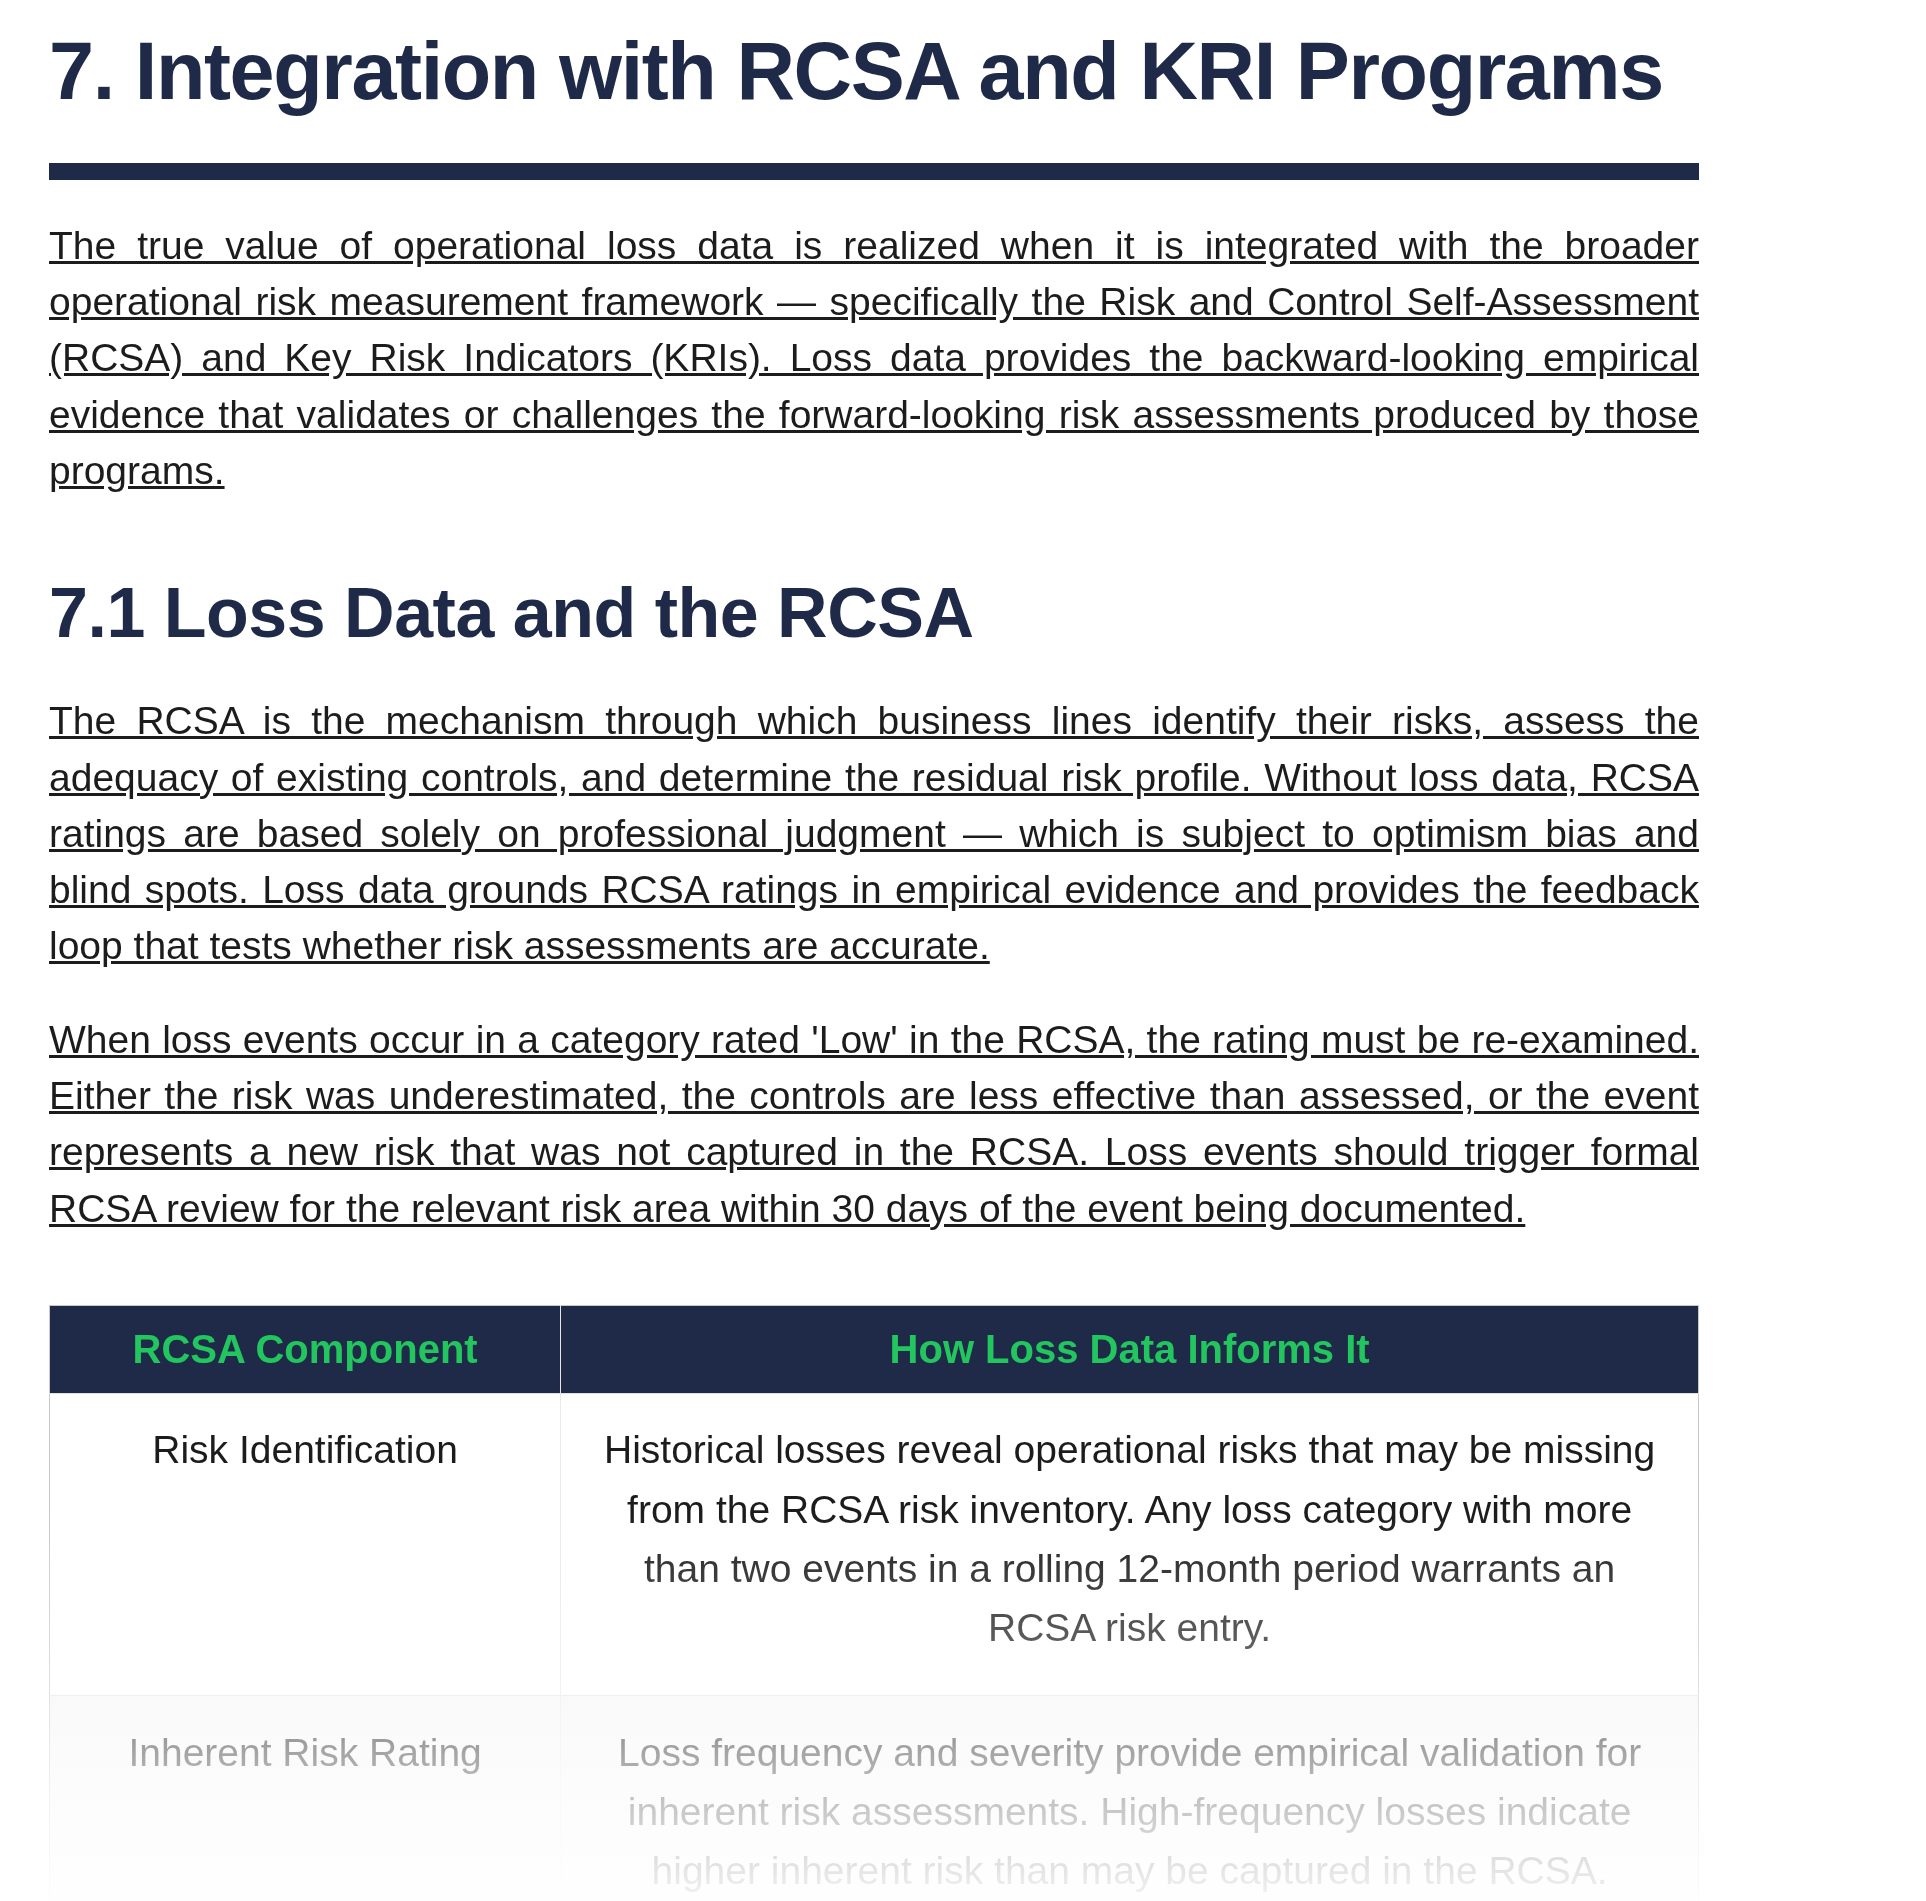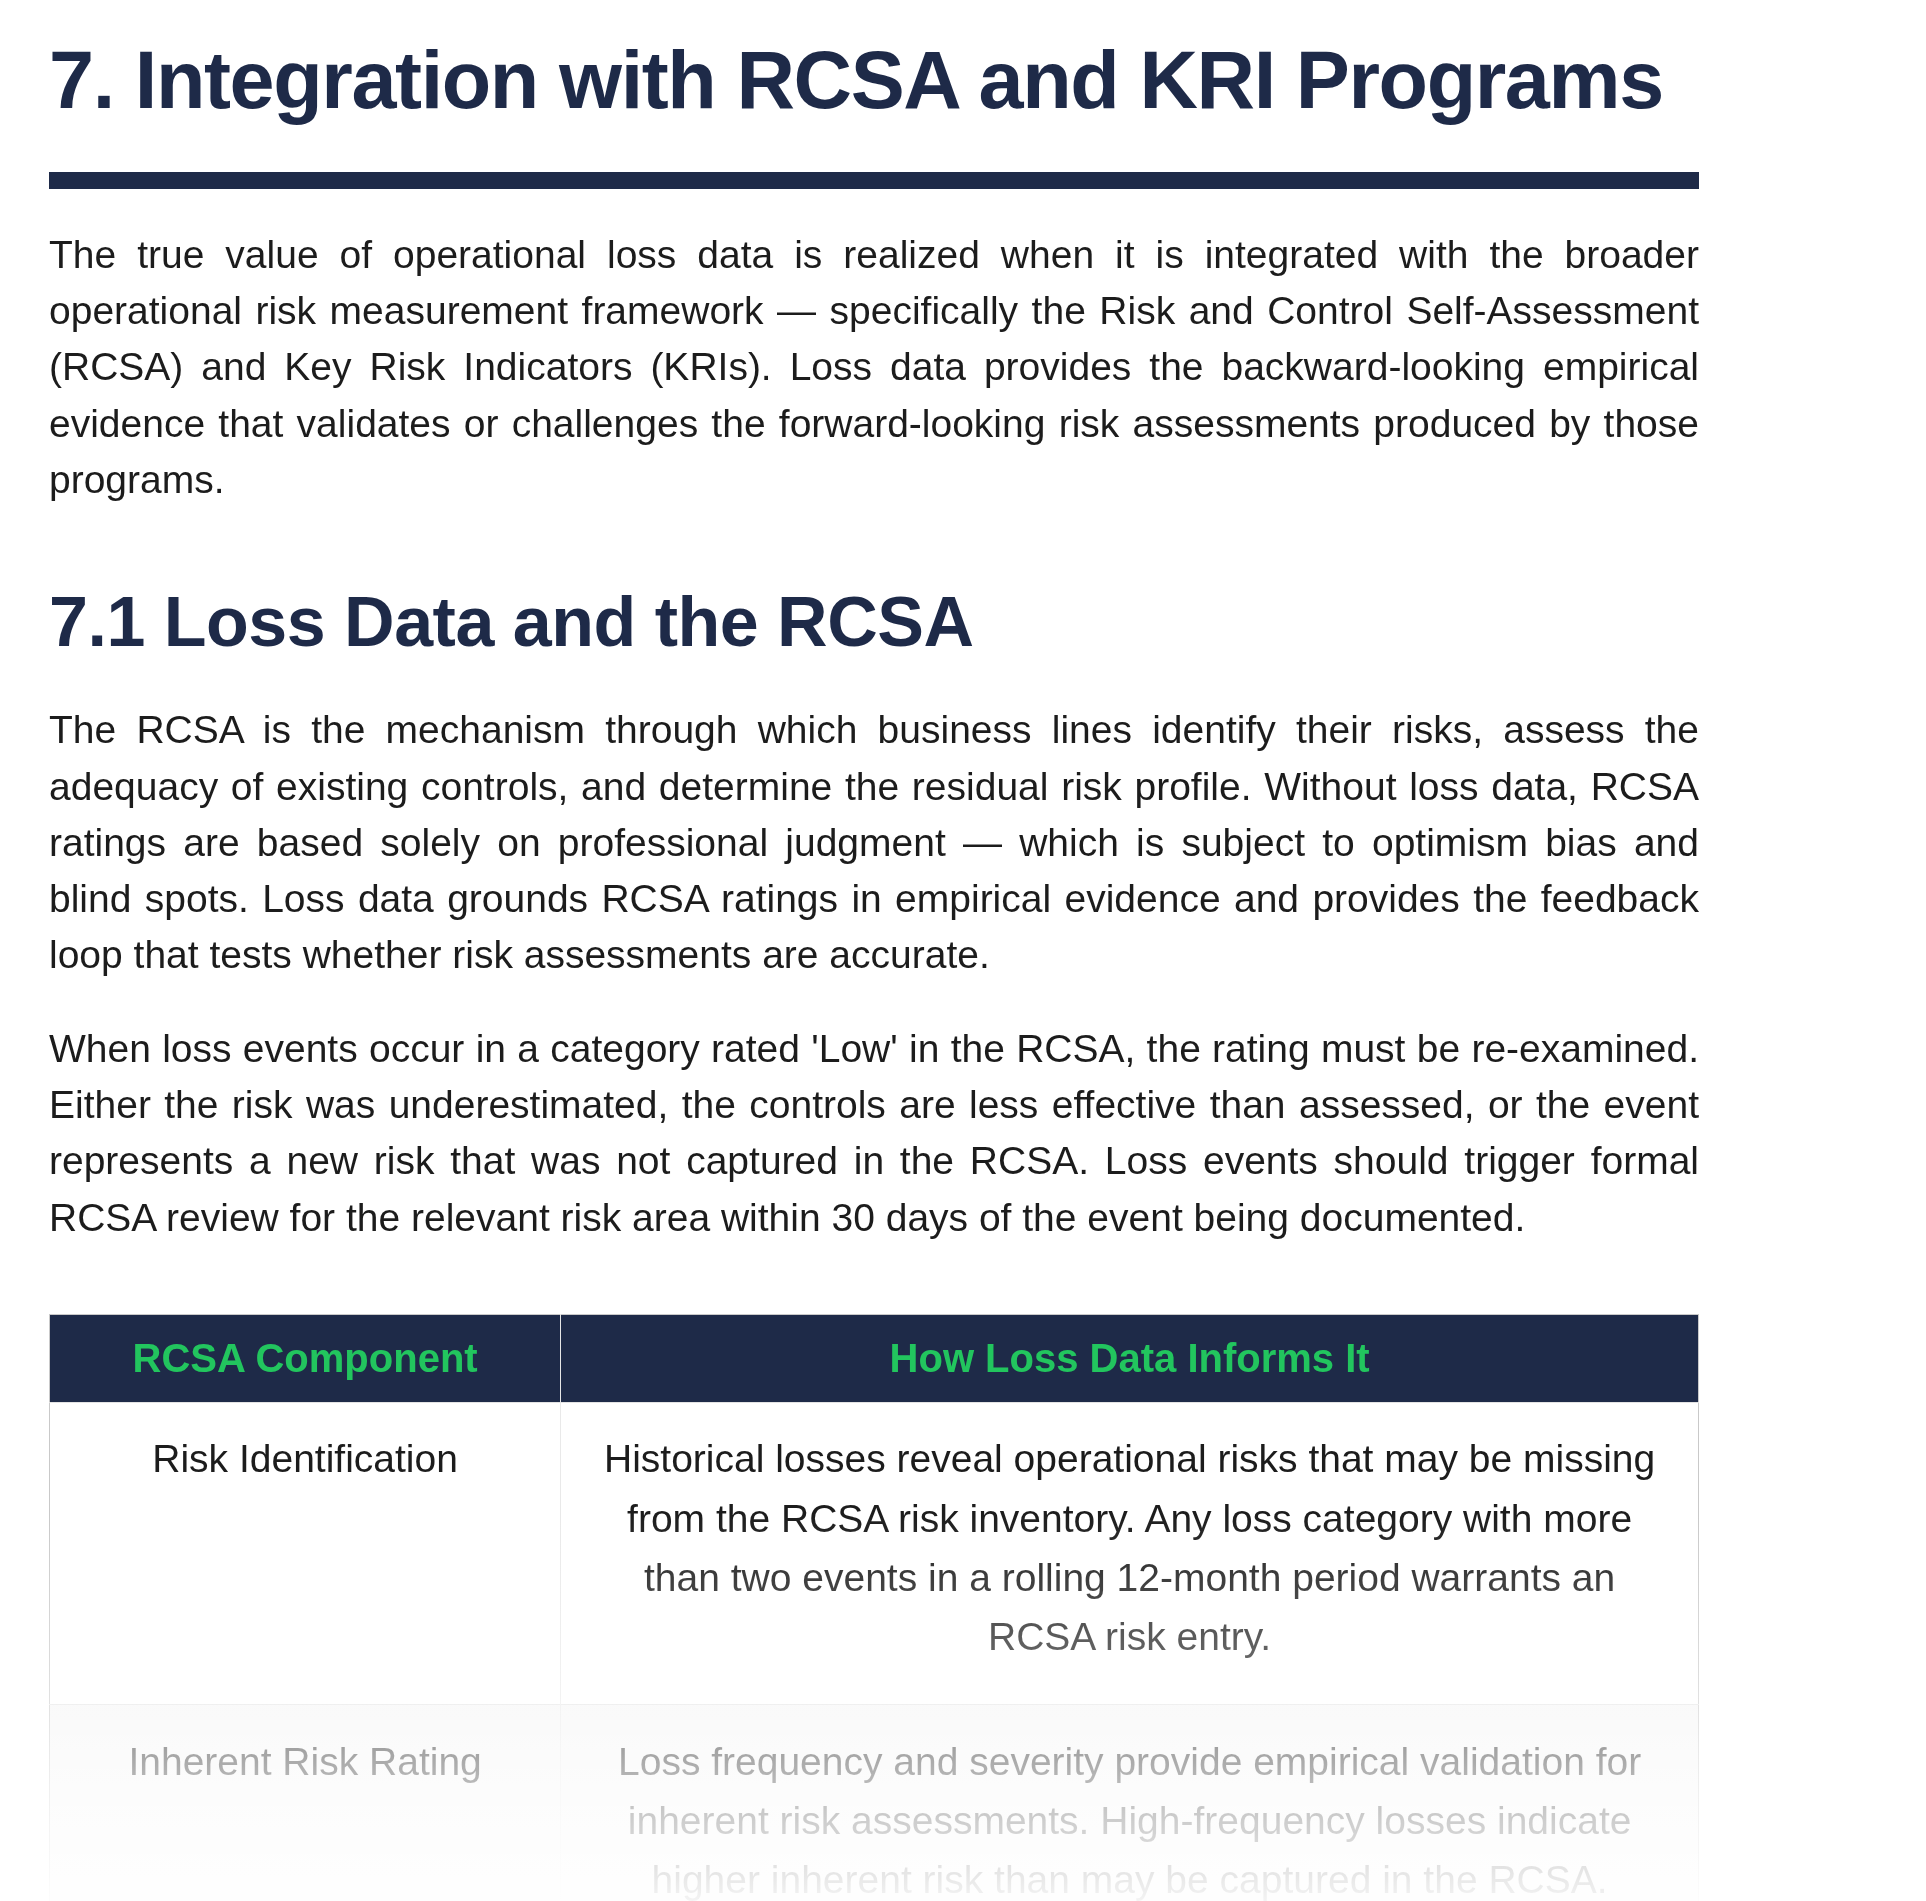"7. Integration with RCSA and" .page { padding: 23px 49px 0 49px -> 14px 49px 0 49px }
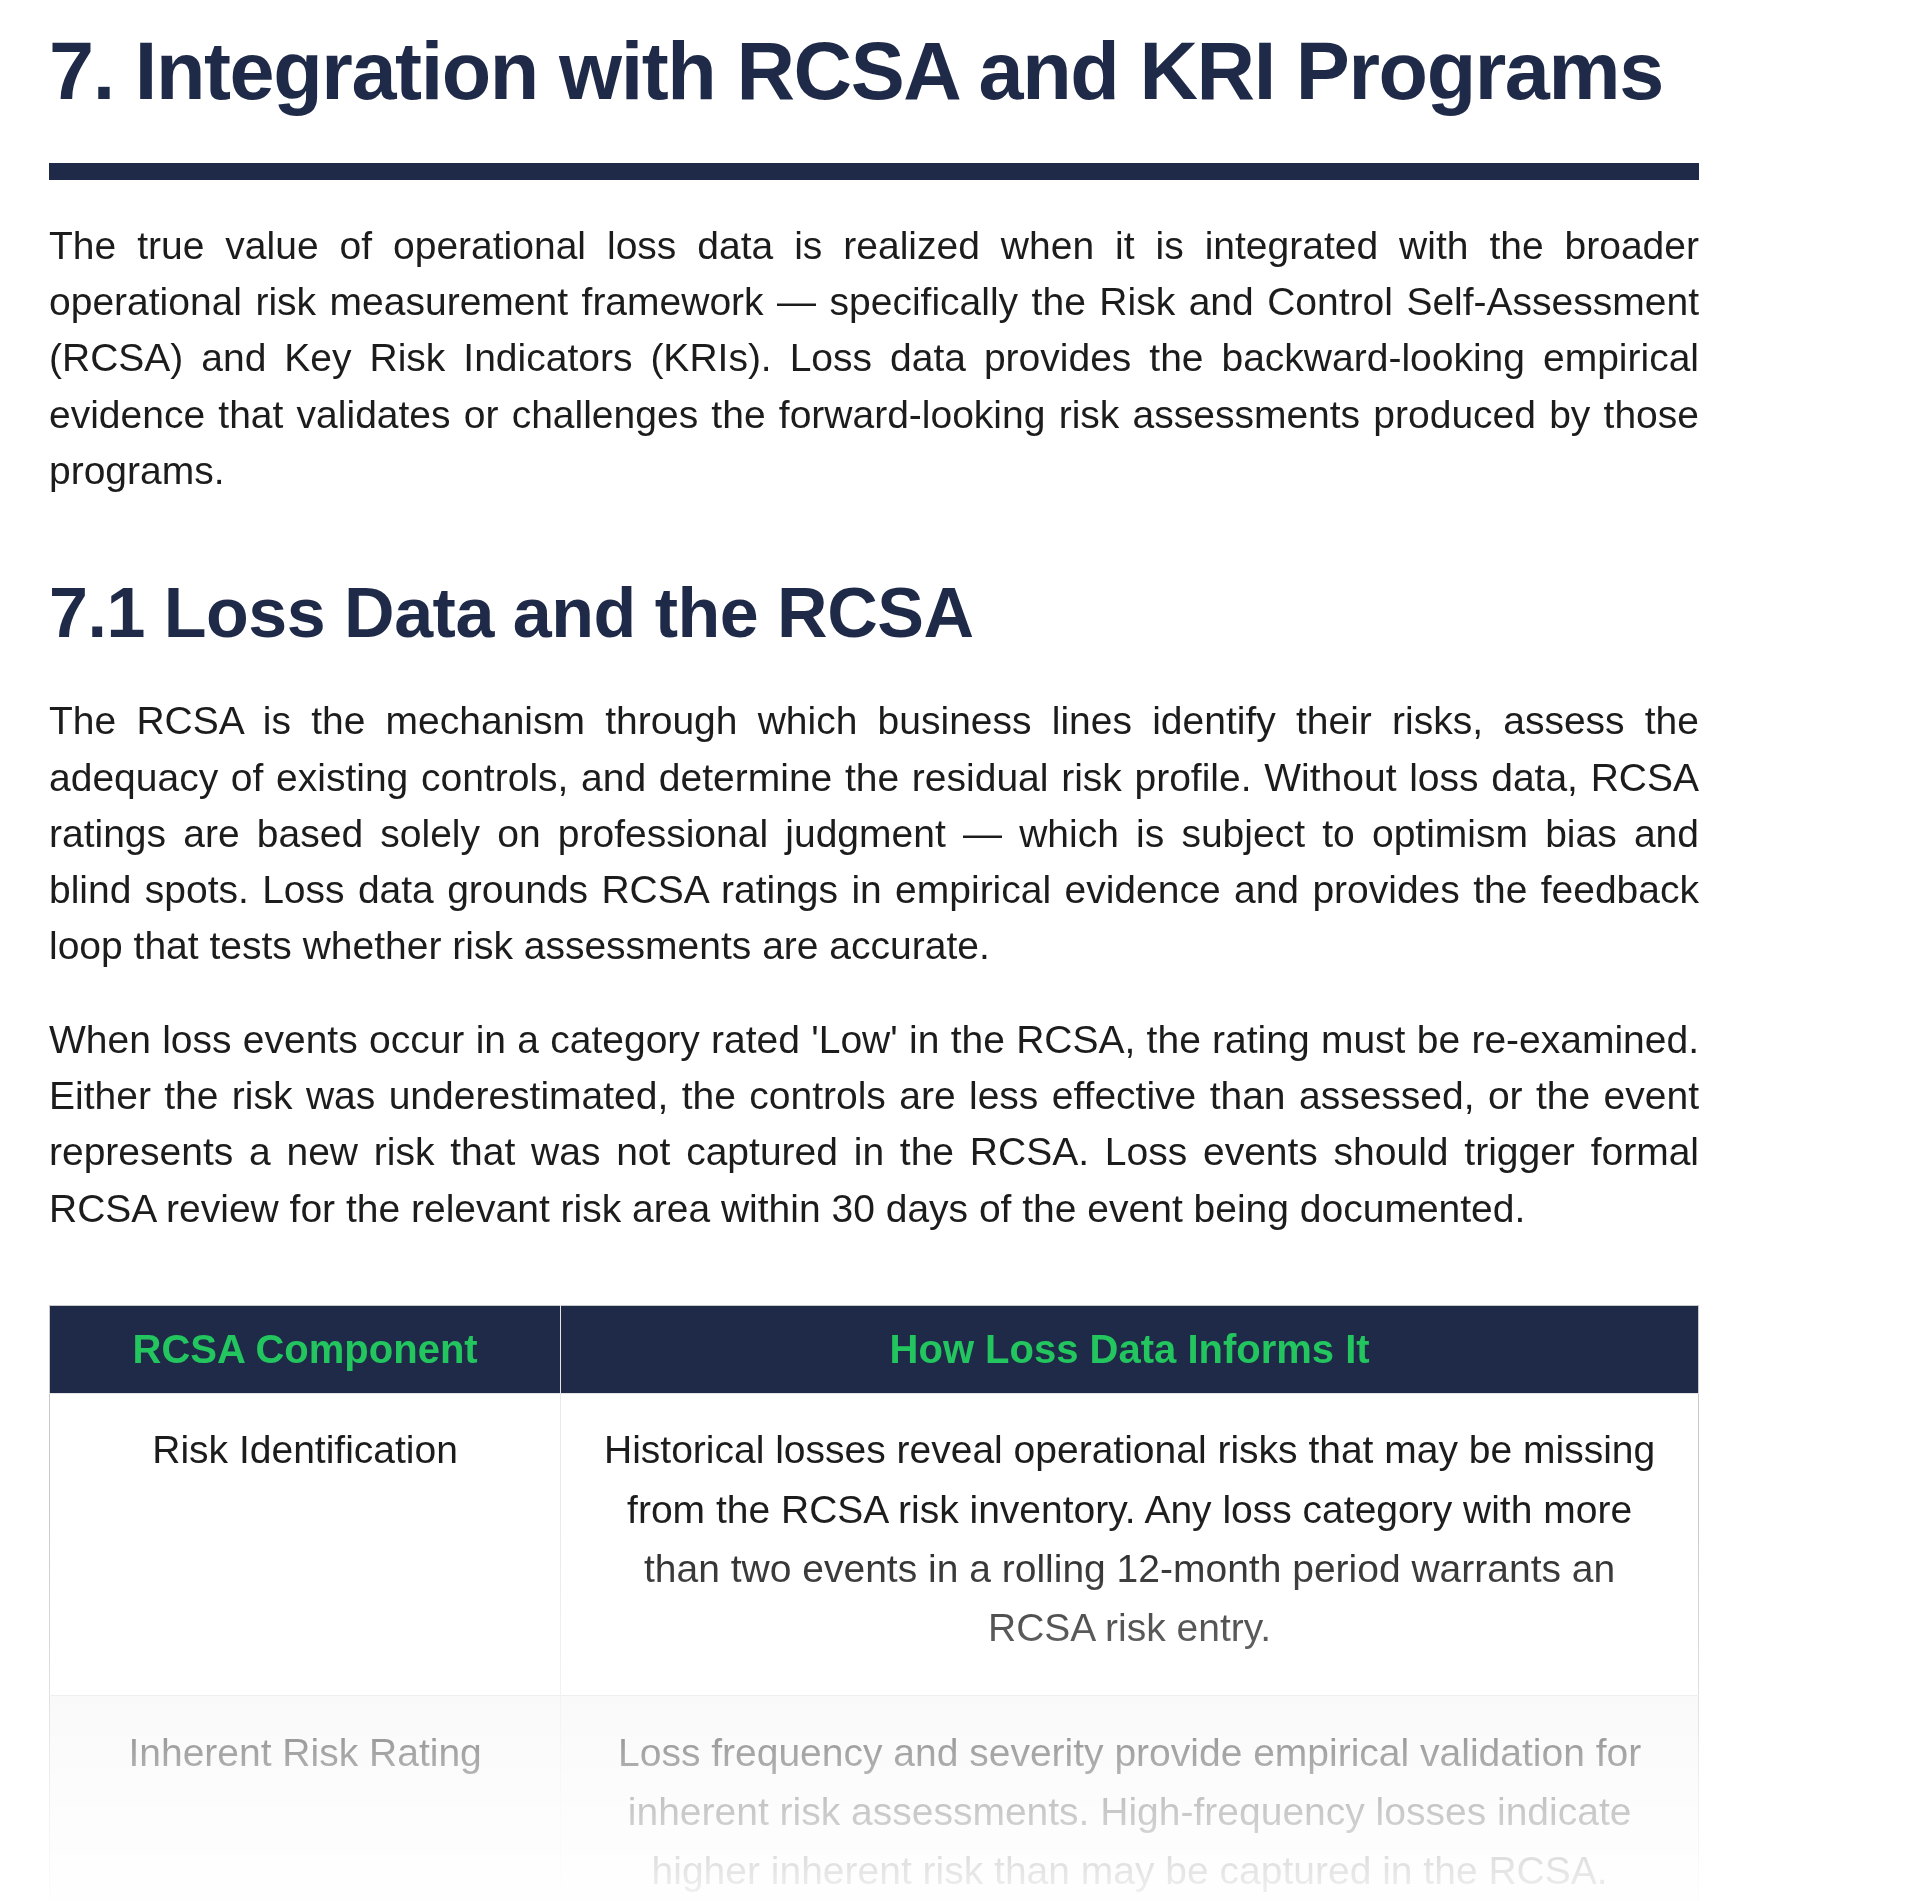"The true value of operational" p.body-para { text-decoration: none -> underline }
